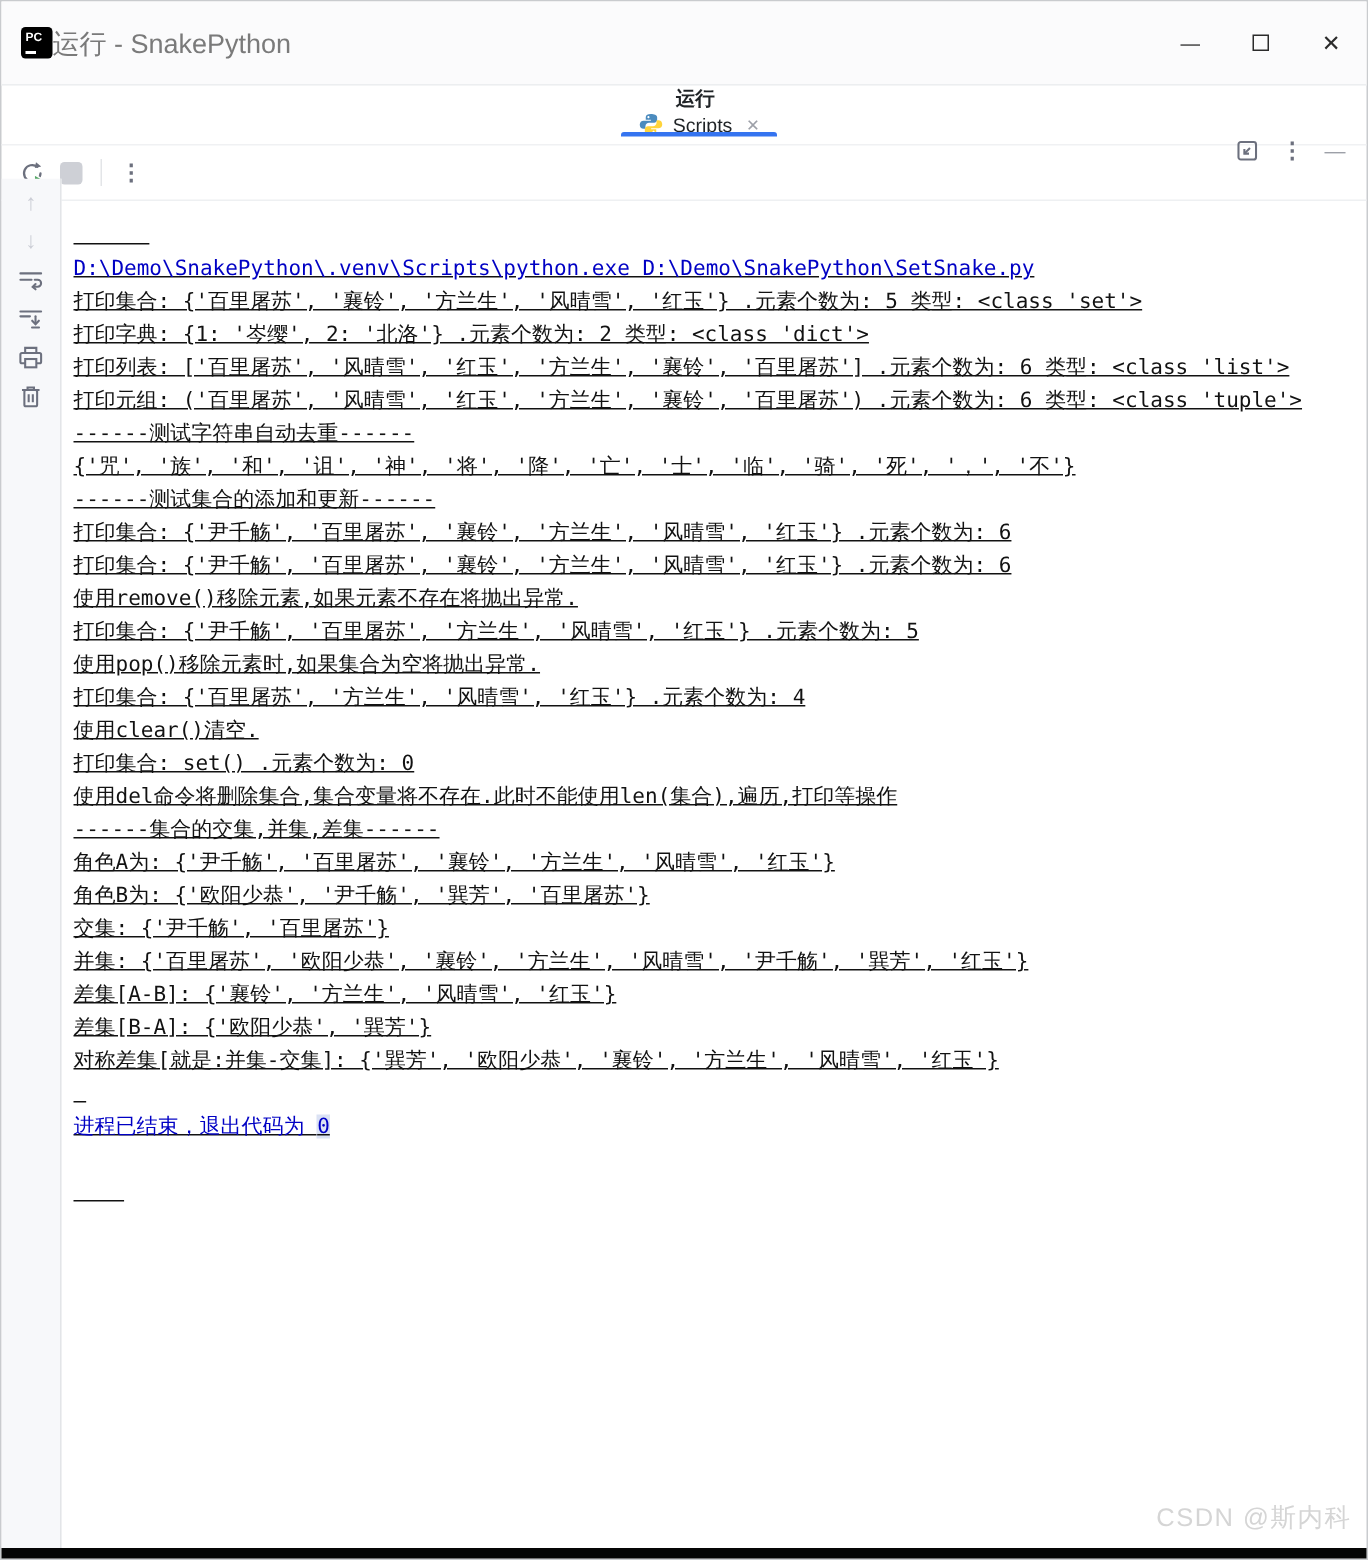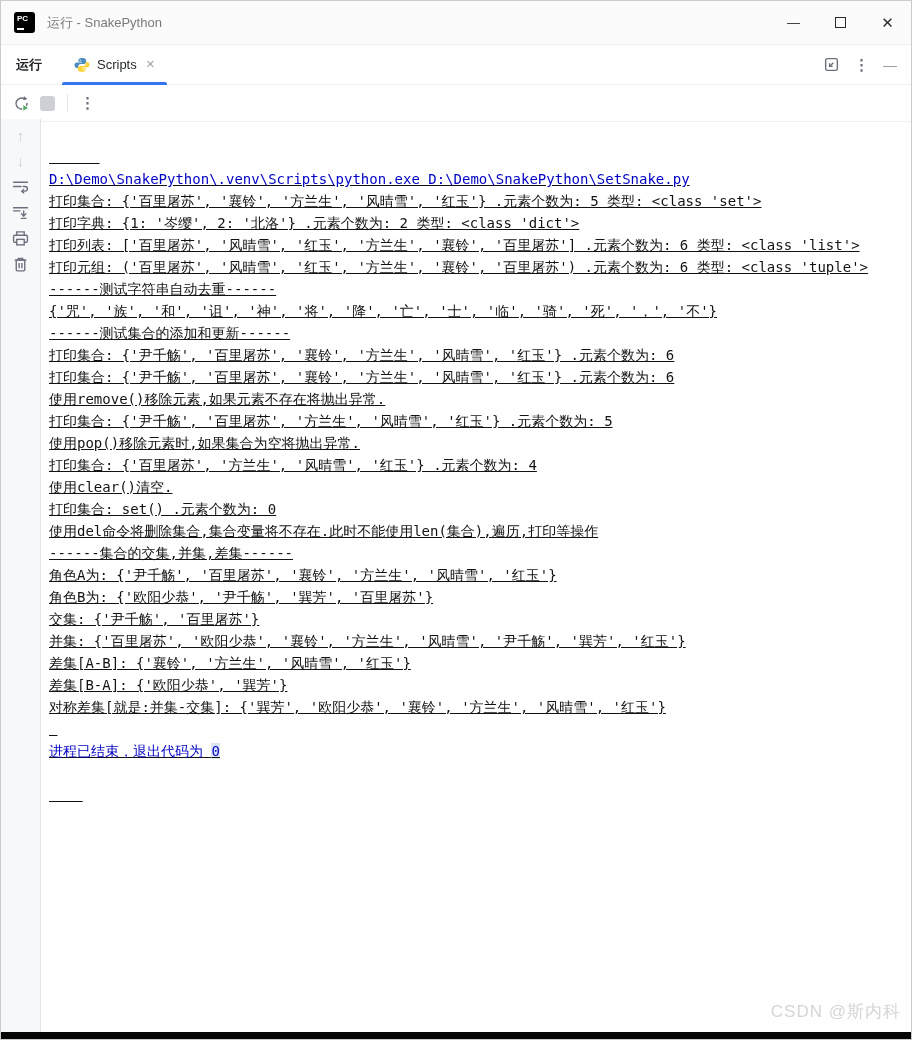"PC" .titlebar { height: 44px -> 56px }
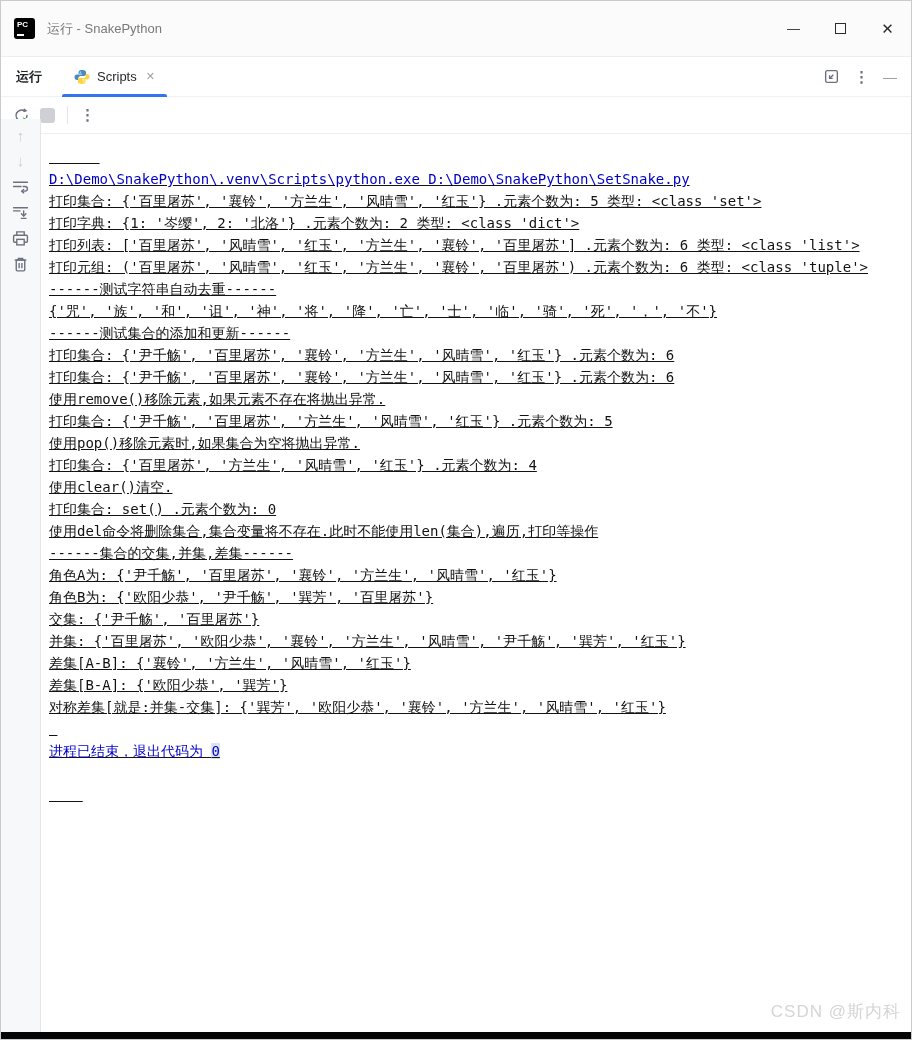"运行 - SnakePython" .window-title { font-size: 13px -> 18px; margin-left: 12px -> none }
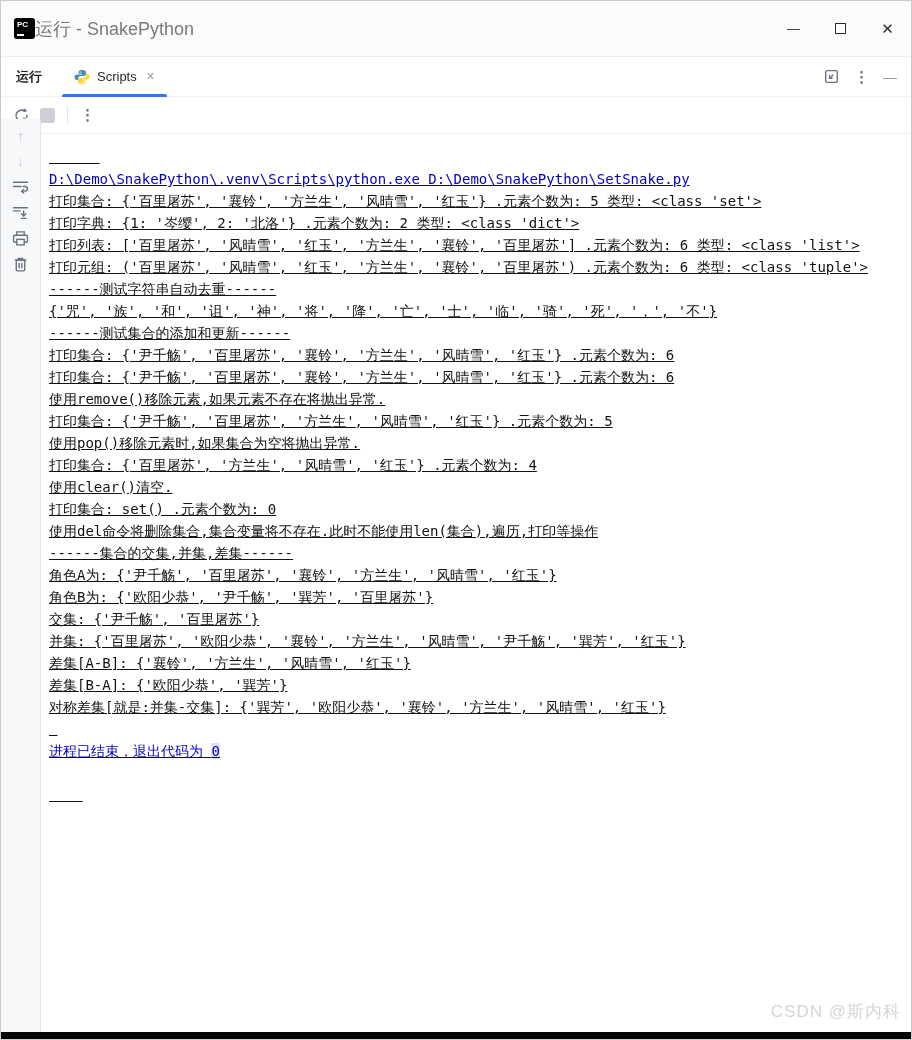"运行" .header-row { flex-direction: none -> column }
